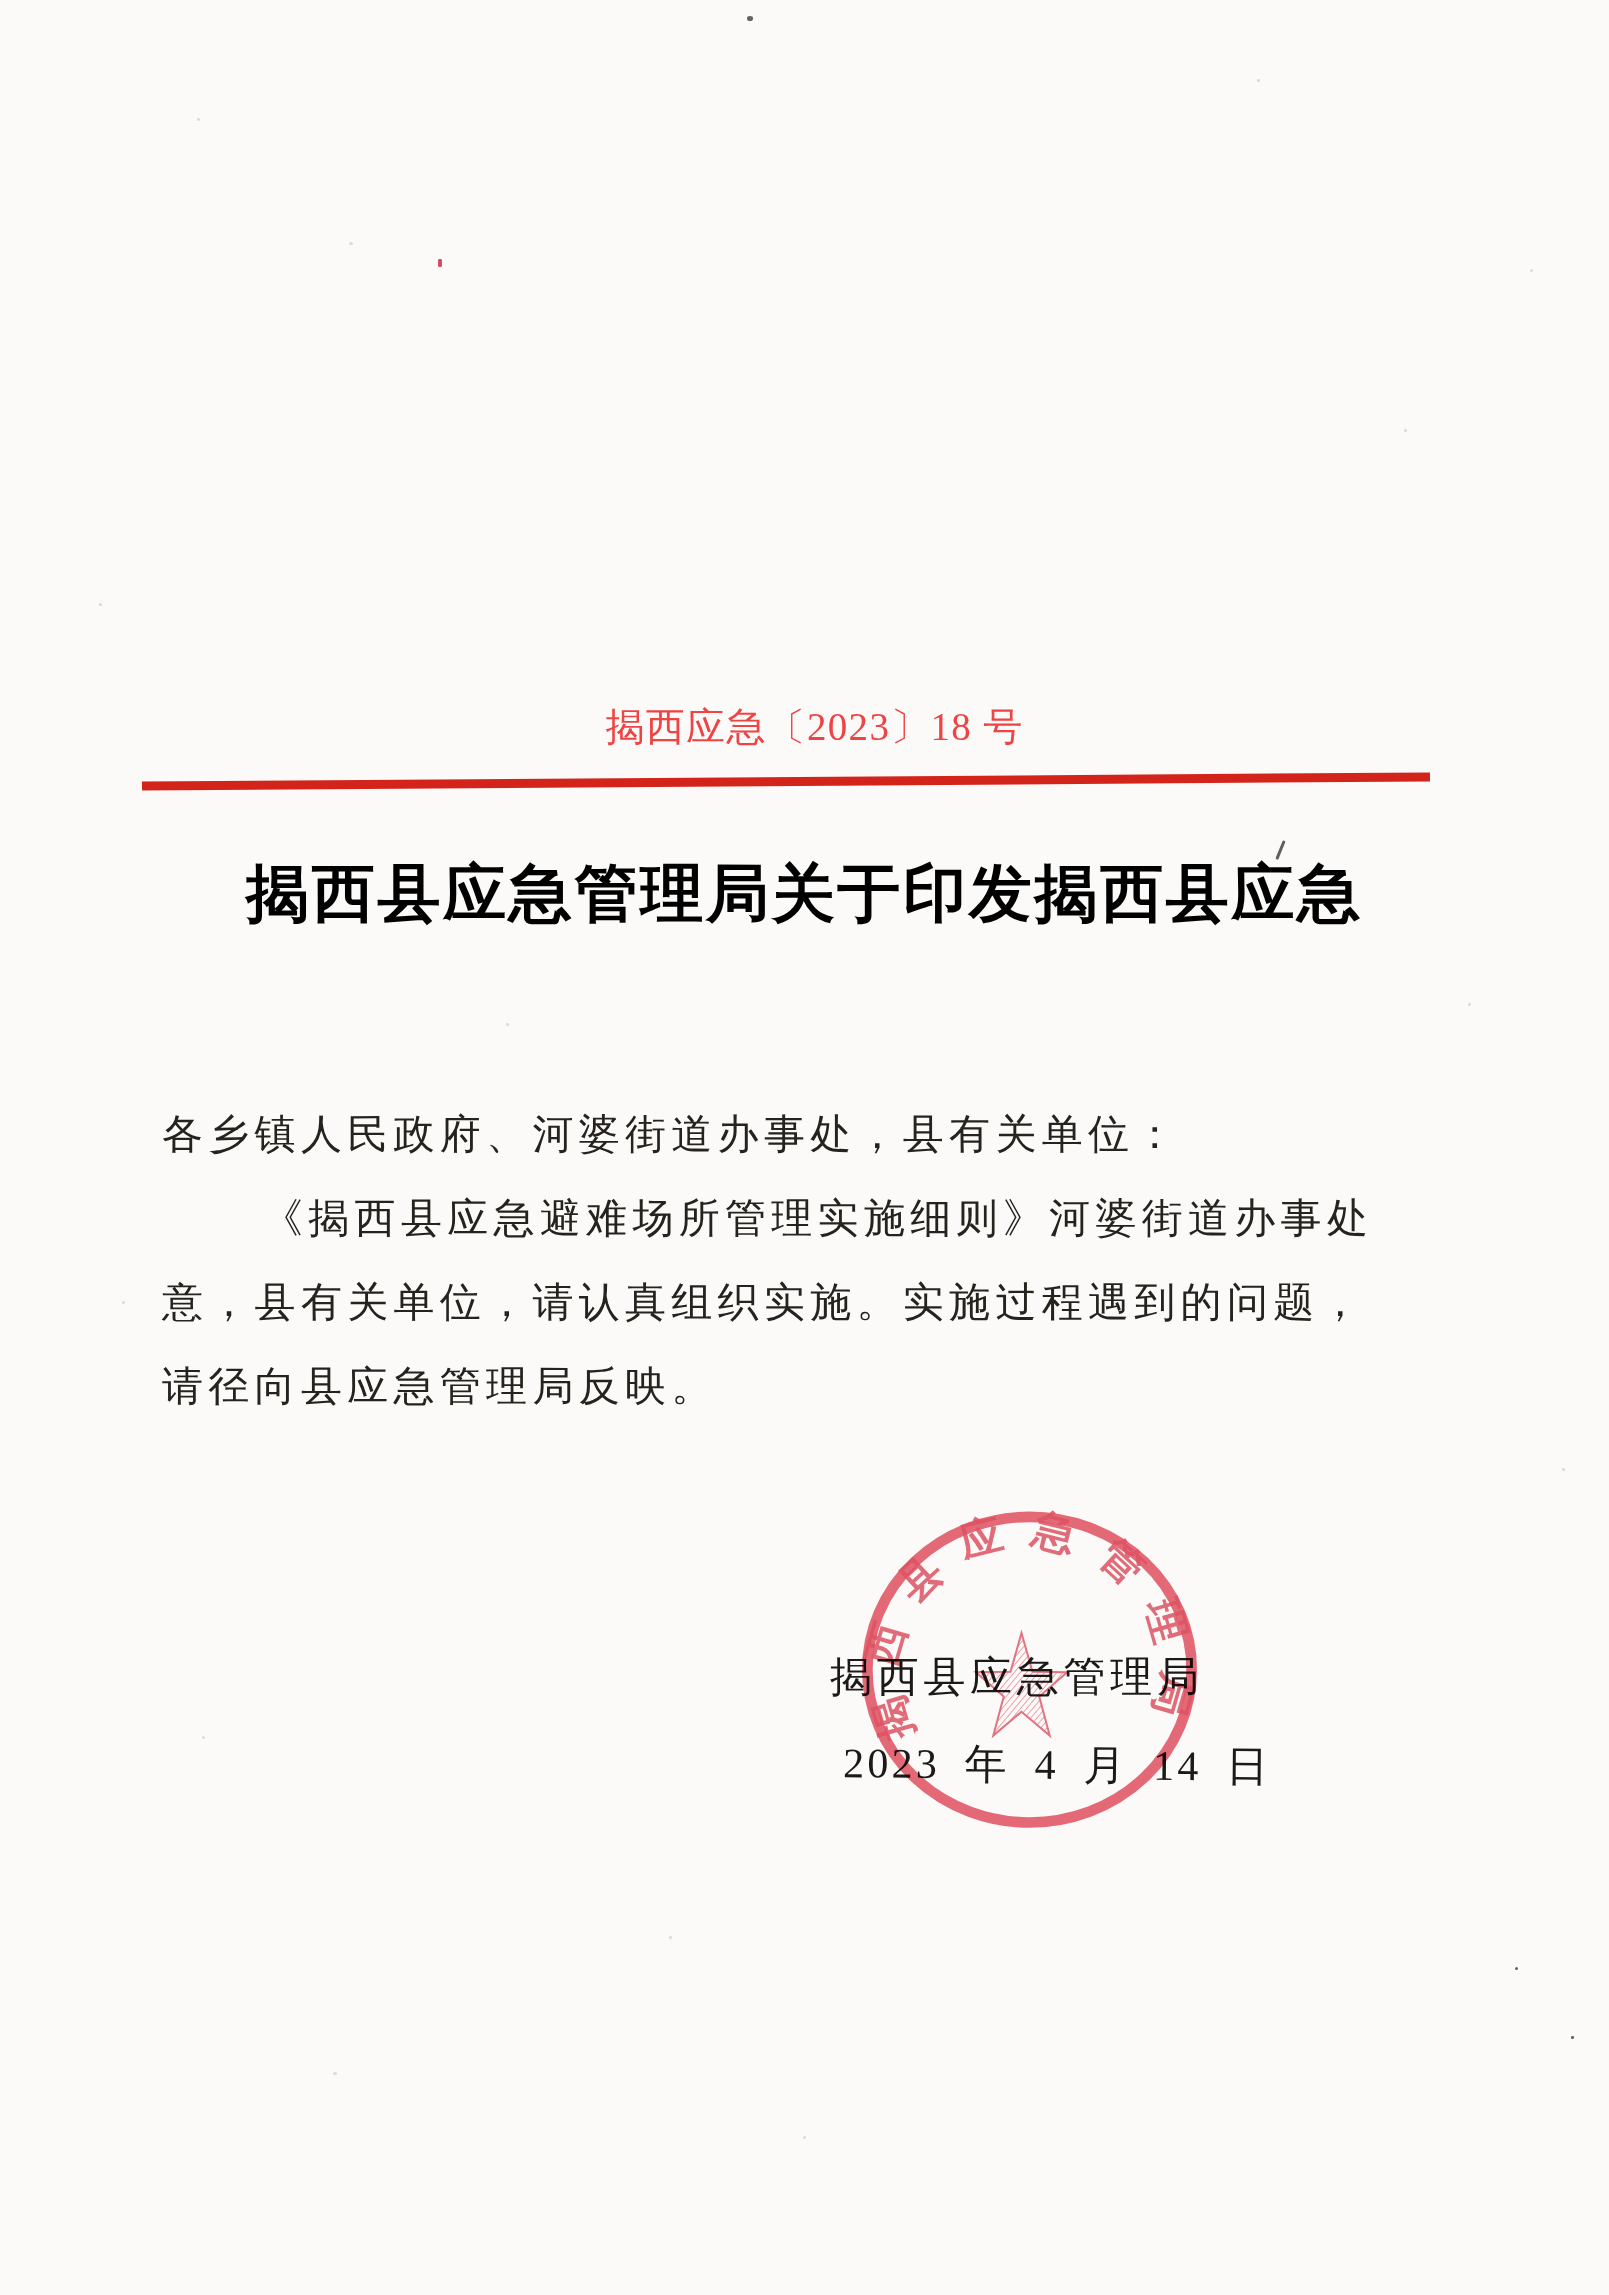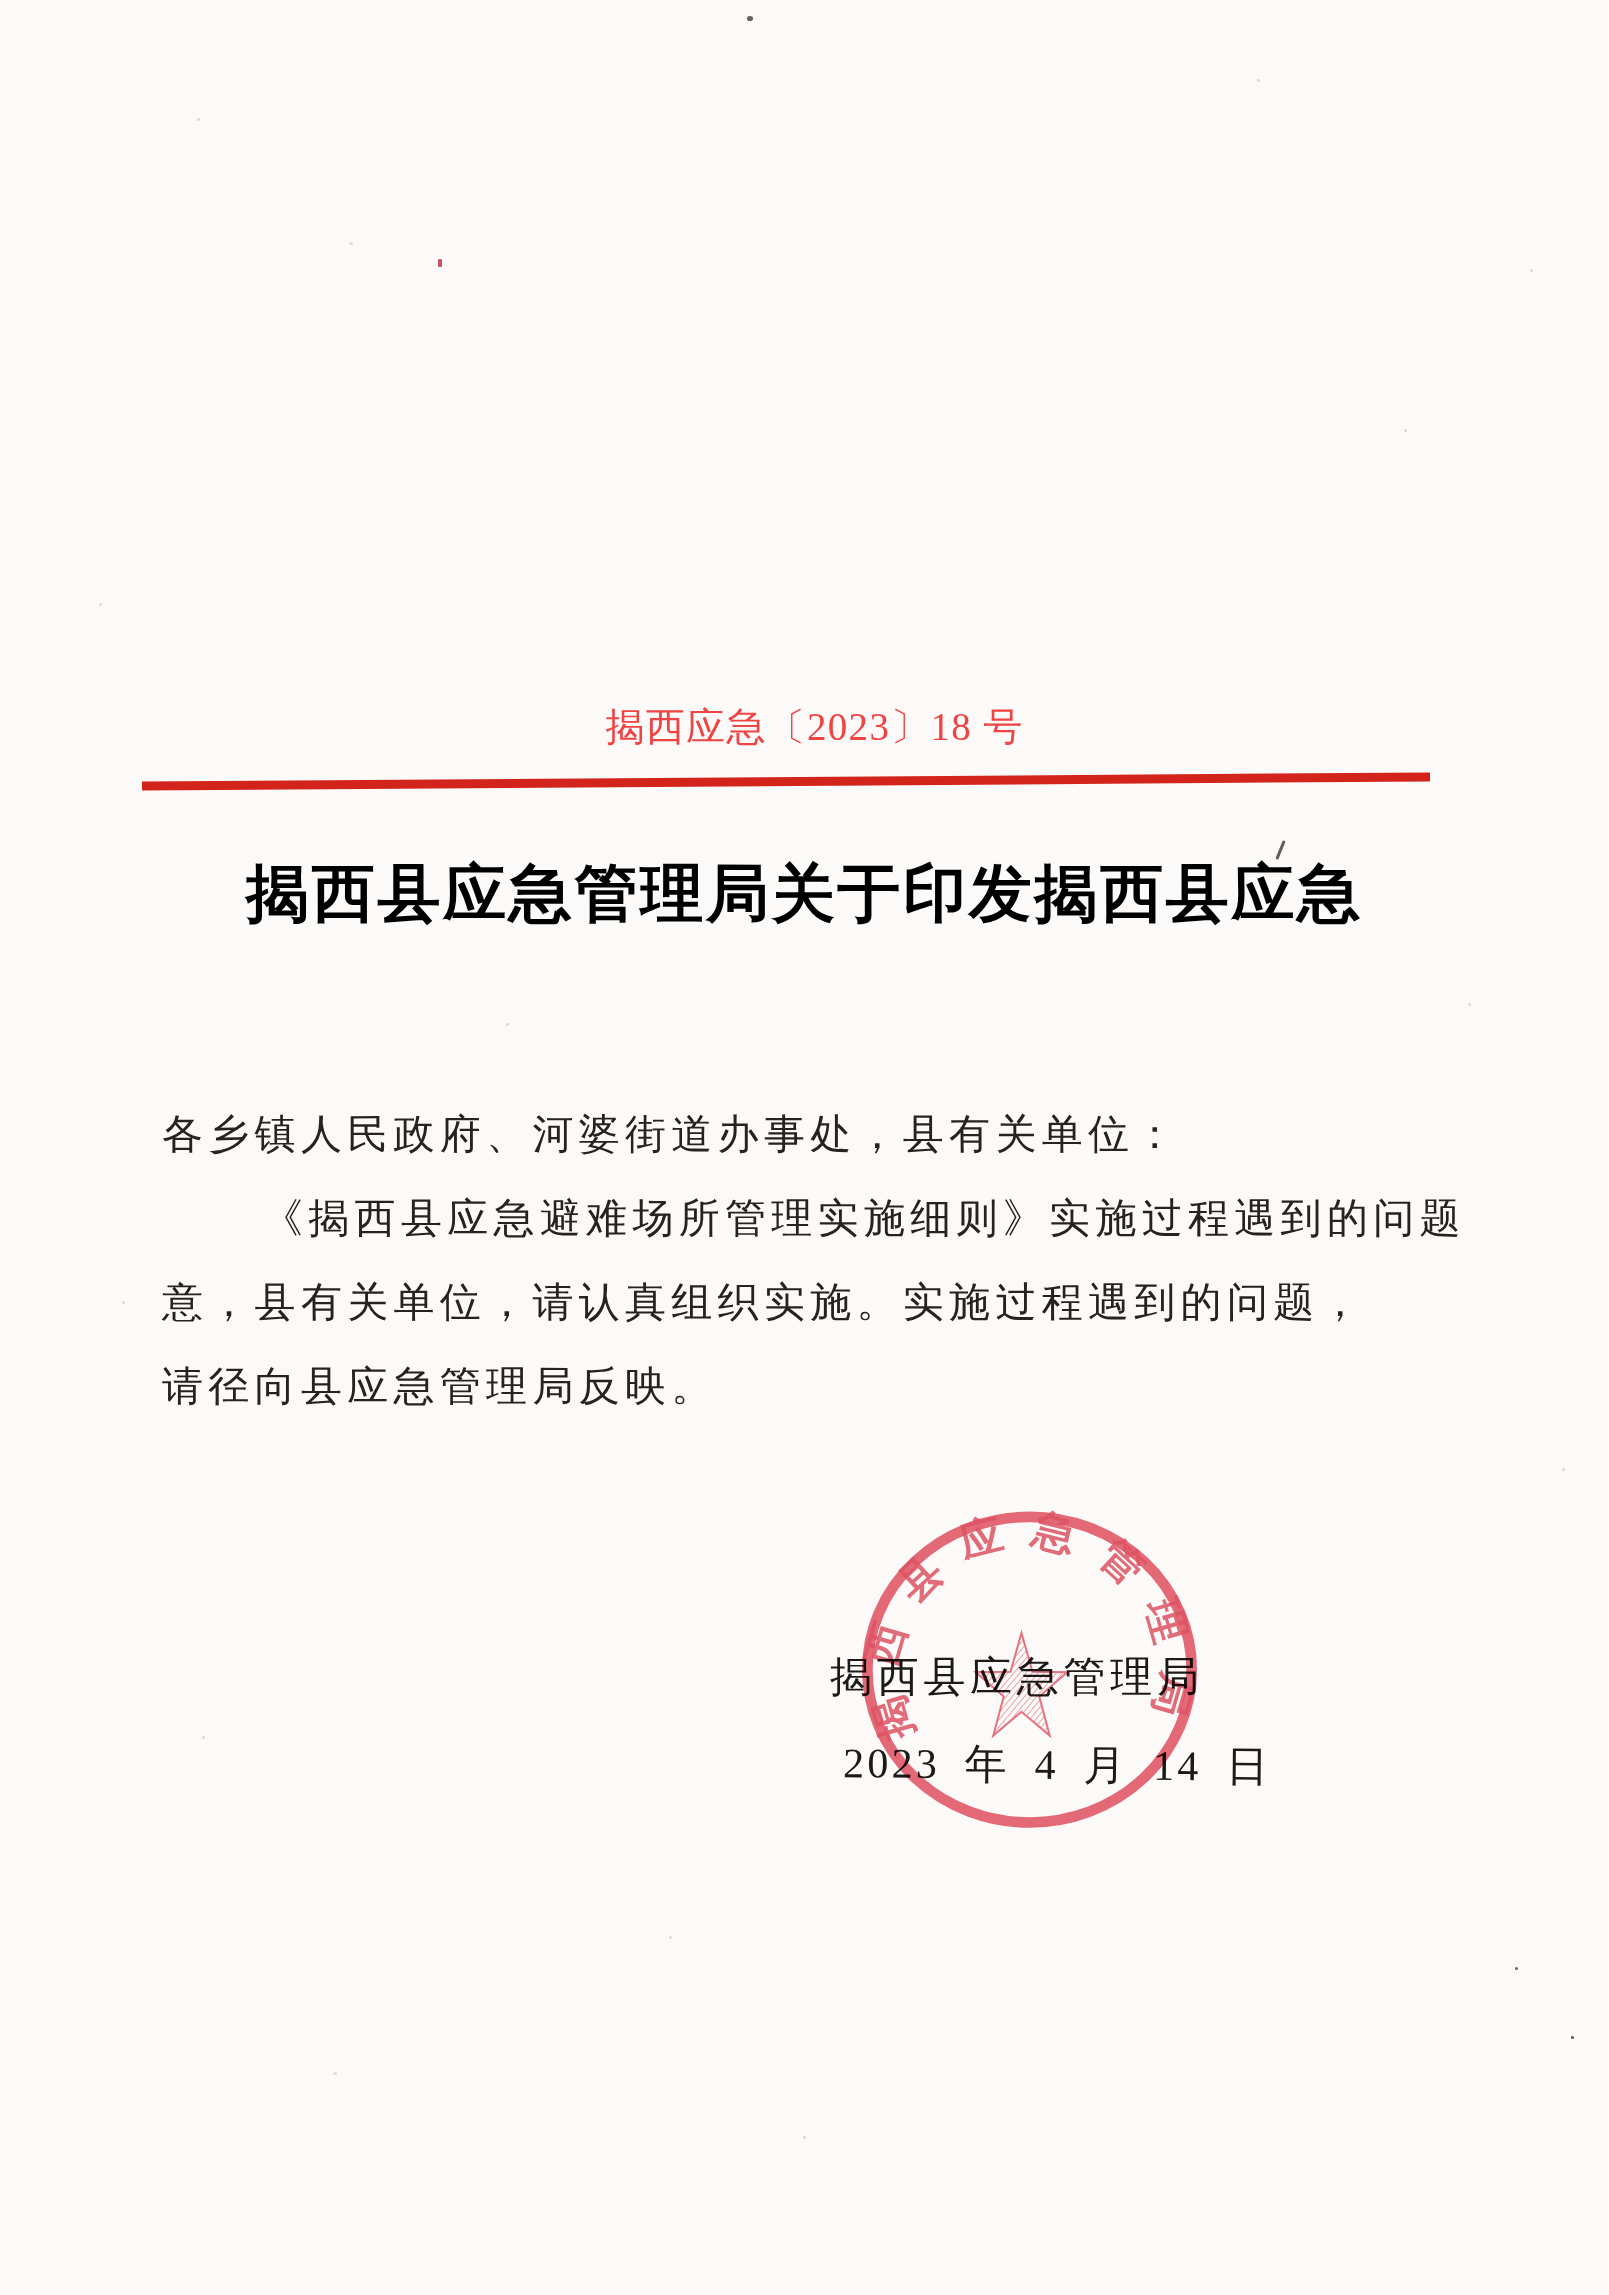"《揭西县应急避难场所管理实施细则》实施过程遇到的问题" div.line { text: 实施过程遇到的问题 -> 河婆街道办事处 }
